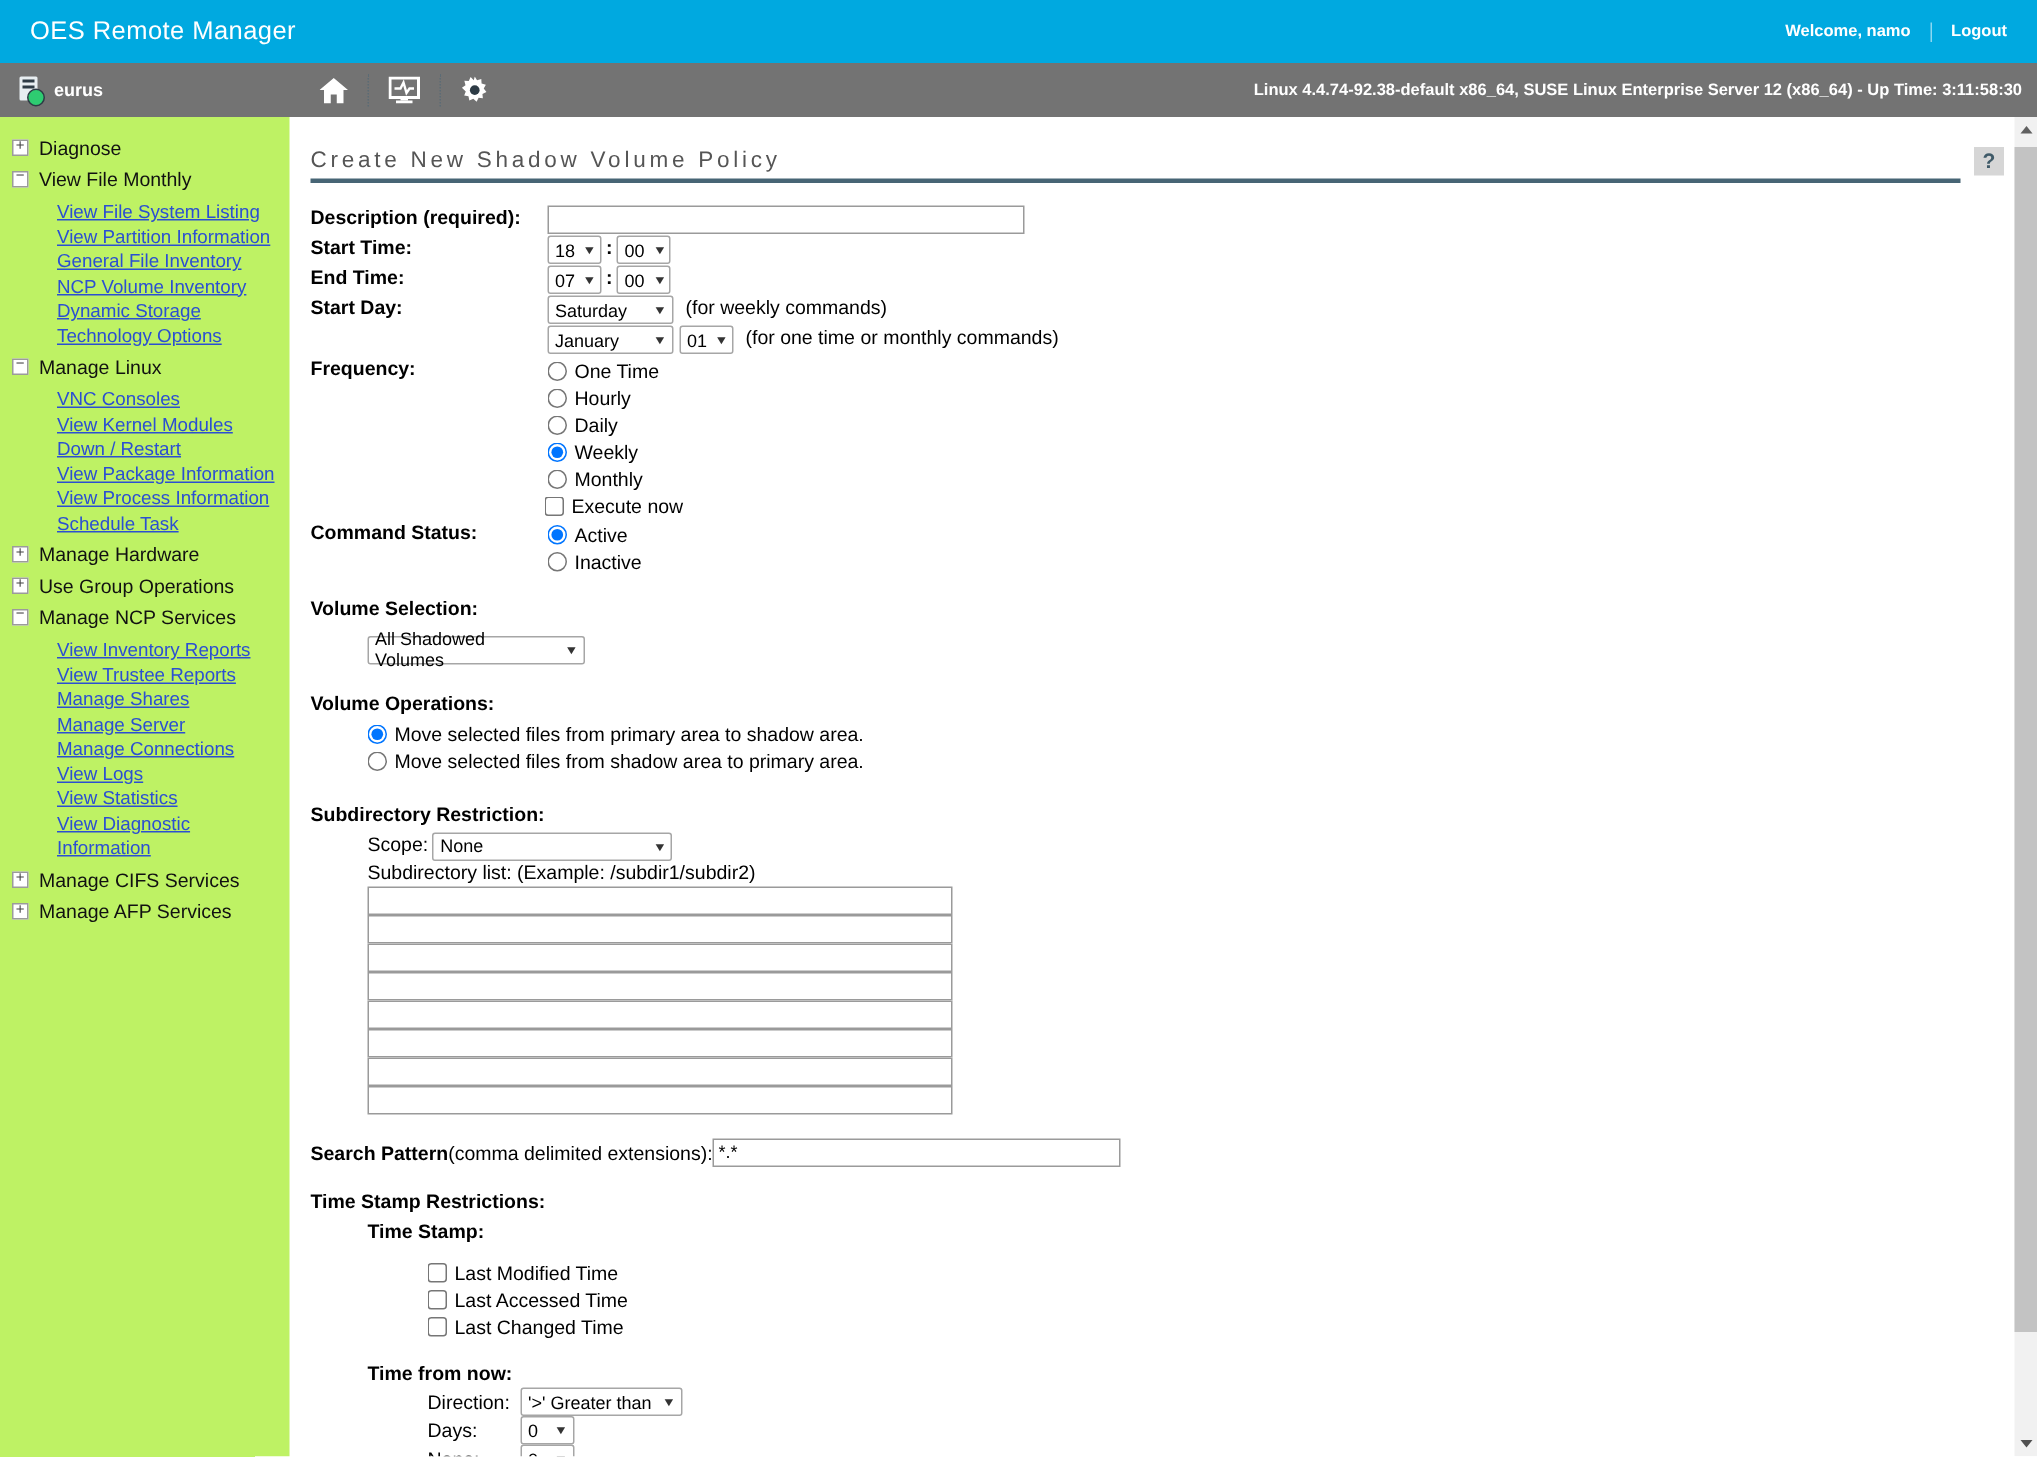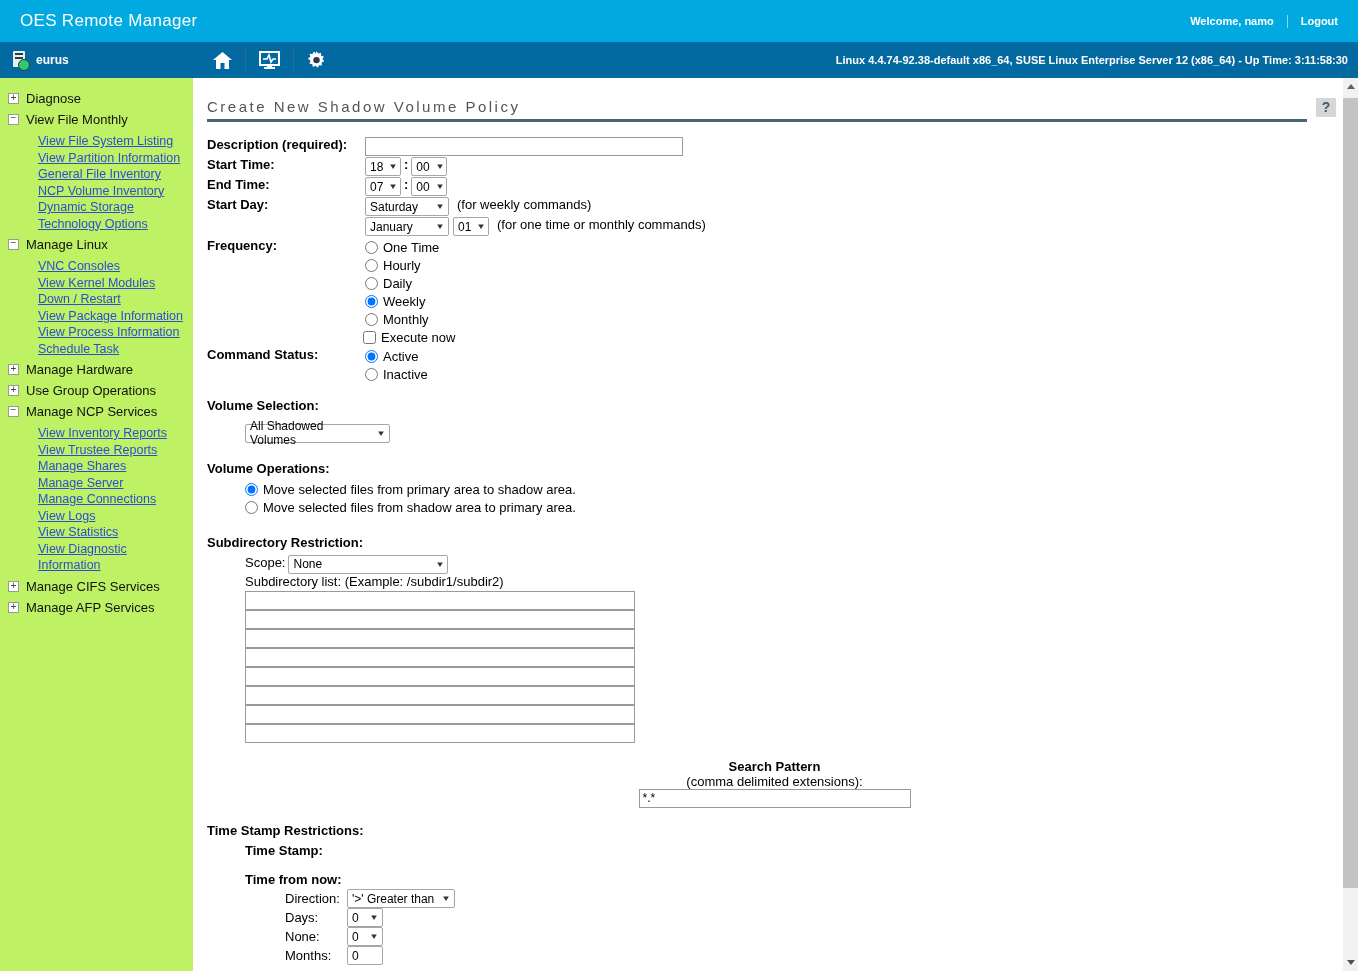"eurus" .serverbar { background: #0369a1 -> #737373 }
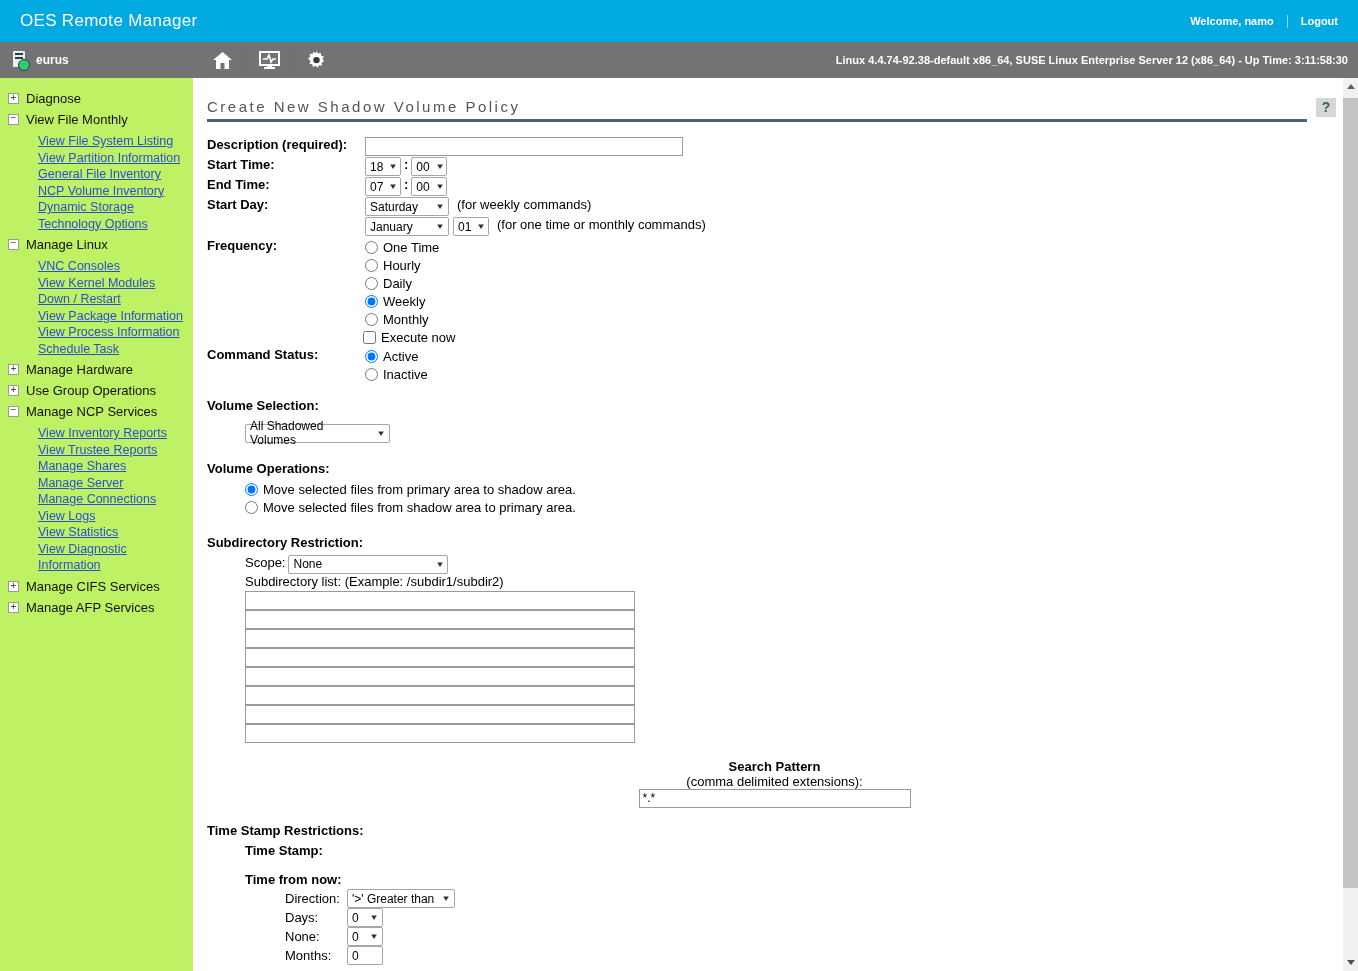"Search Pattern" .searchrow { flex-direction: column -> none }
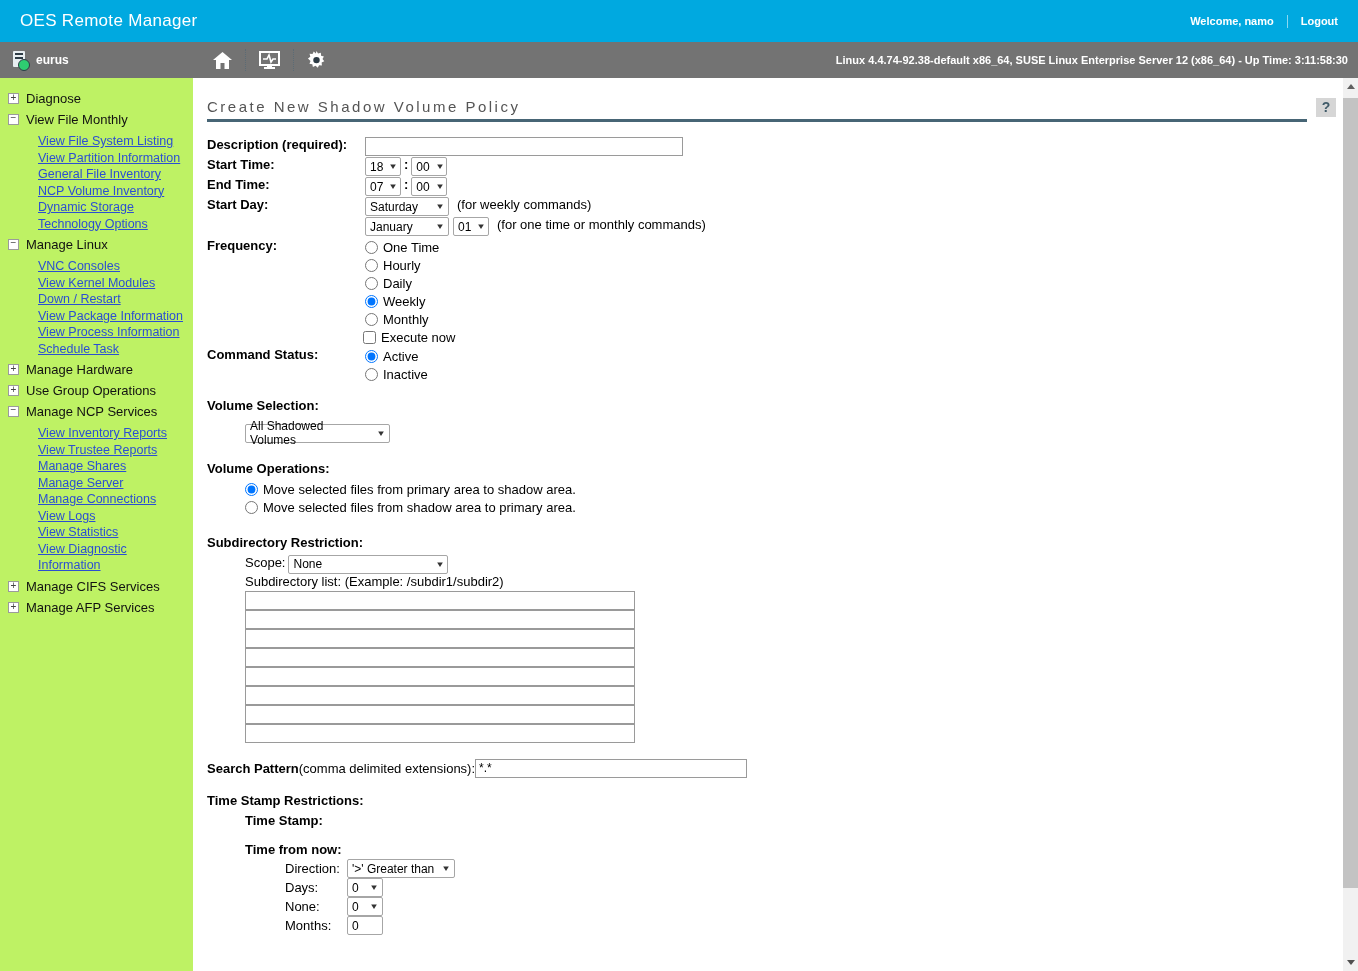"Last Modified Time" div.ind2 { html: none -> <div> <label> <input> <span>Last Modified Time</span> </label> <label> <input> <span>Last Accessed Time</span> </label> <label> <input> <span>Last Changed Time</span> </label> </div> }
